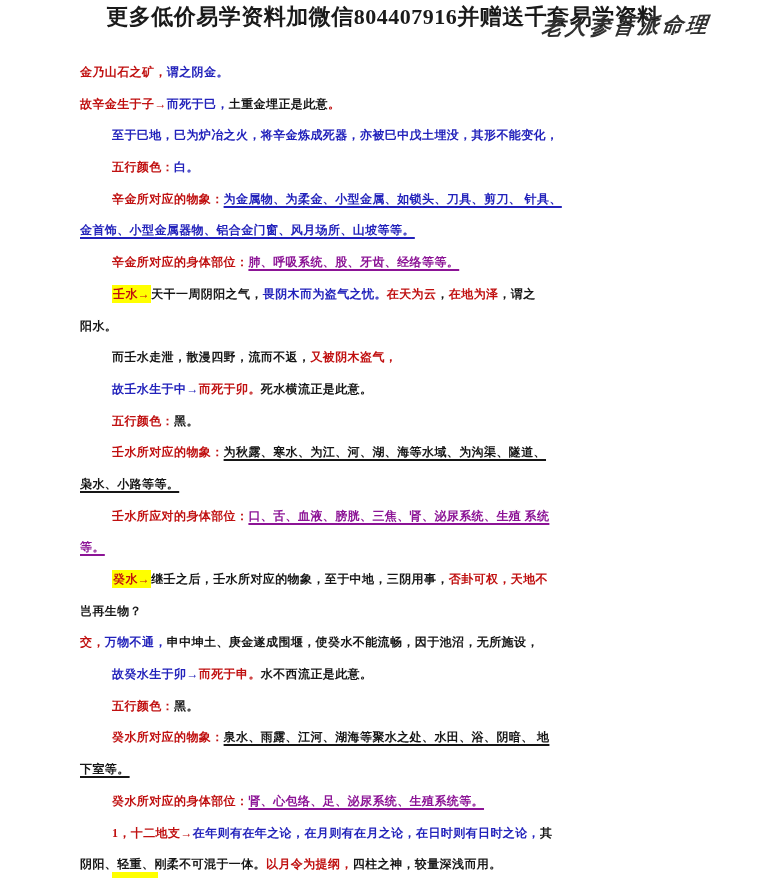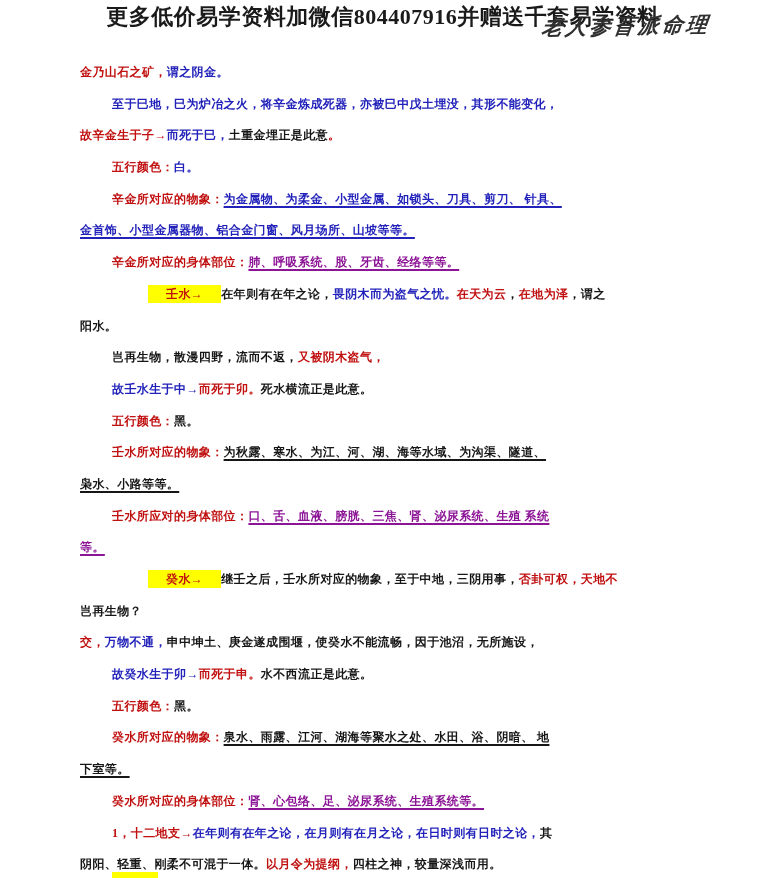"至于巳地，巳为炉冶之火，将辛金炼成死器，亦被巳中戊土埋没，其形不能变化，" div.line { order: before "故辛金生于子→而死于巳，土重金埋正是此意。" -> after "故辛金生于子→而死于巳，土重金埋正是此意。" }
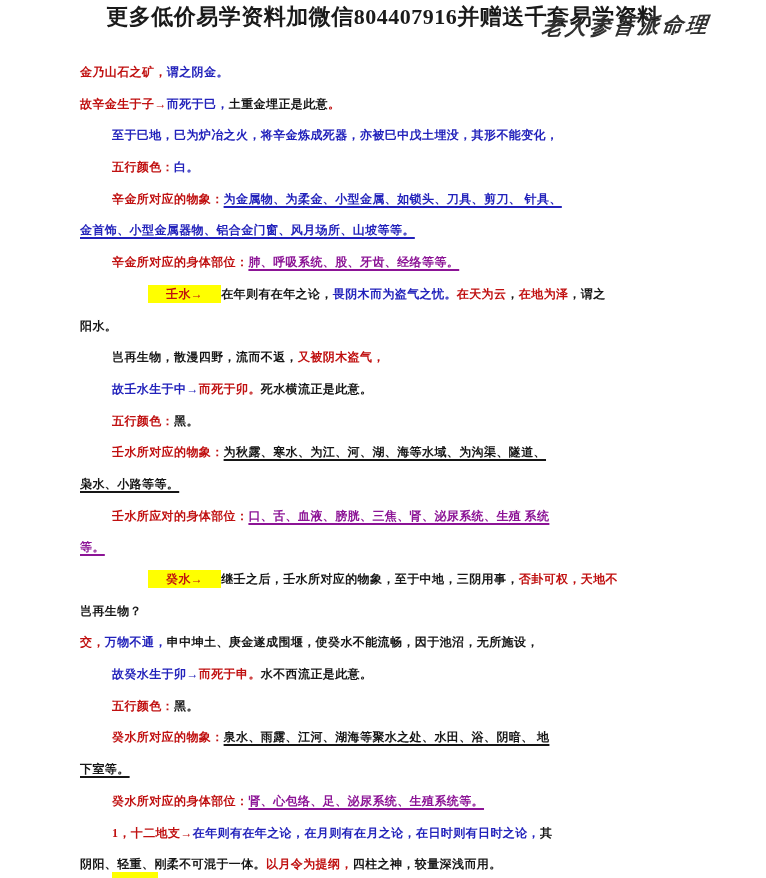"壬水→" .hl { margin-left: 36px -> none; padding: 2px 18px -> 2px 1px }
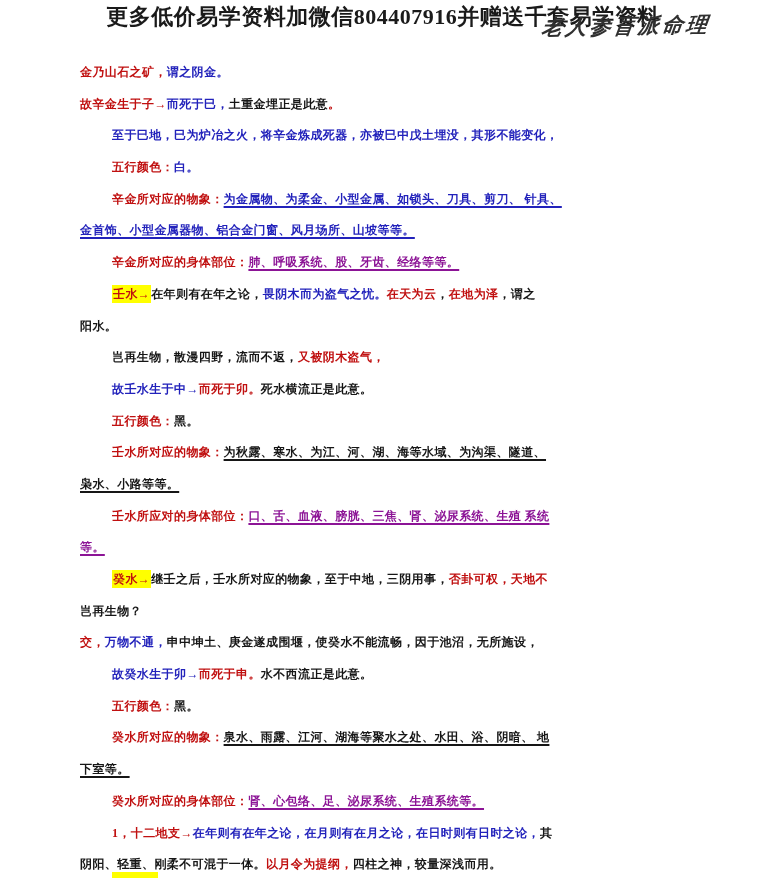"在年则有在年之论，" span.seg { text: 在年则有在年之论 -> 天干一周阴阳之气 }
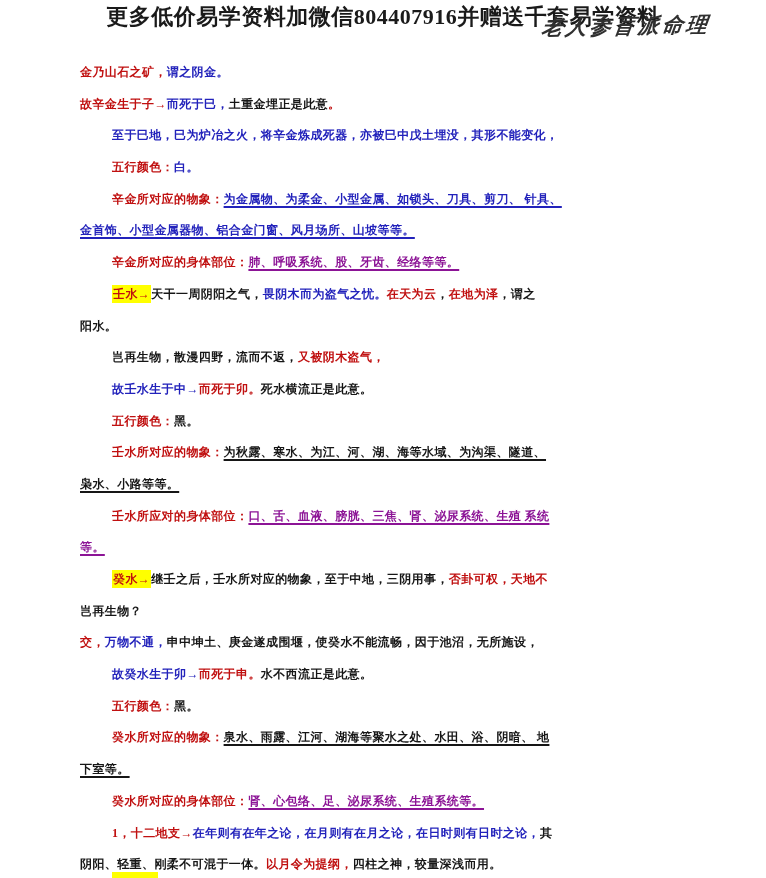"岂再生物，散漫四野，流而不返，" span.seg { text: 岂再生物 -> 而壬水走泄 }
